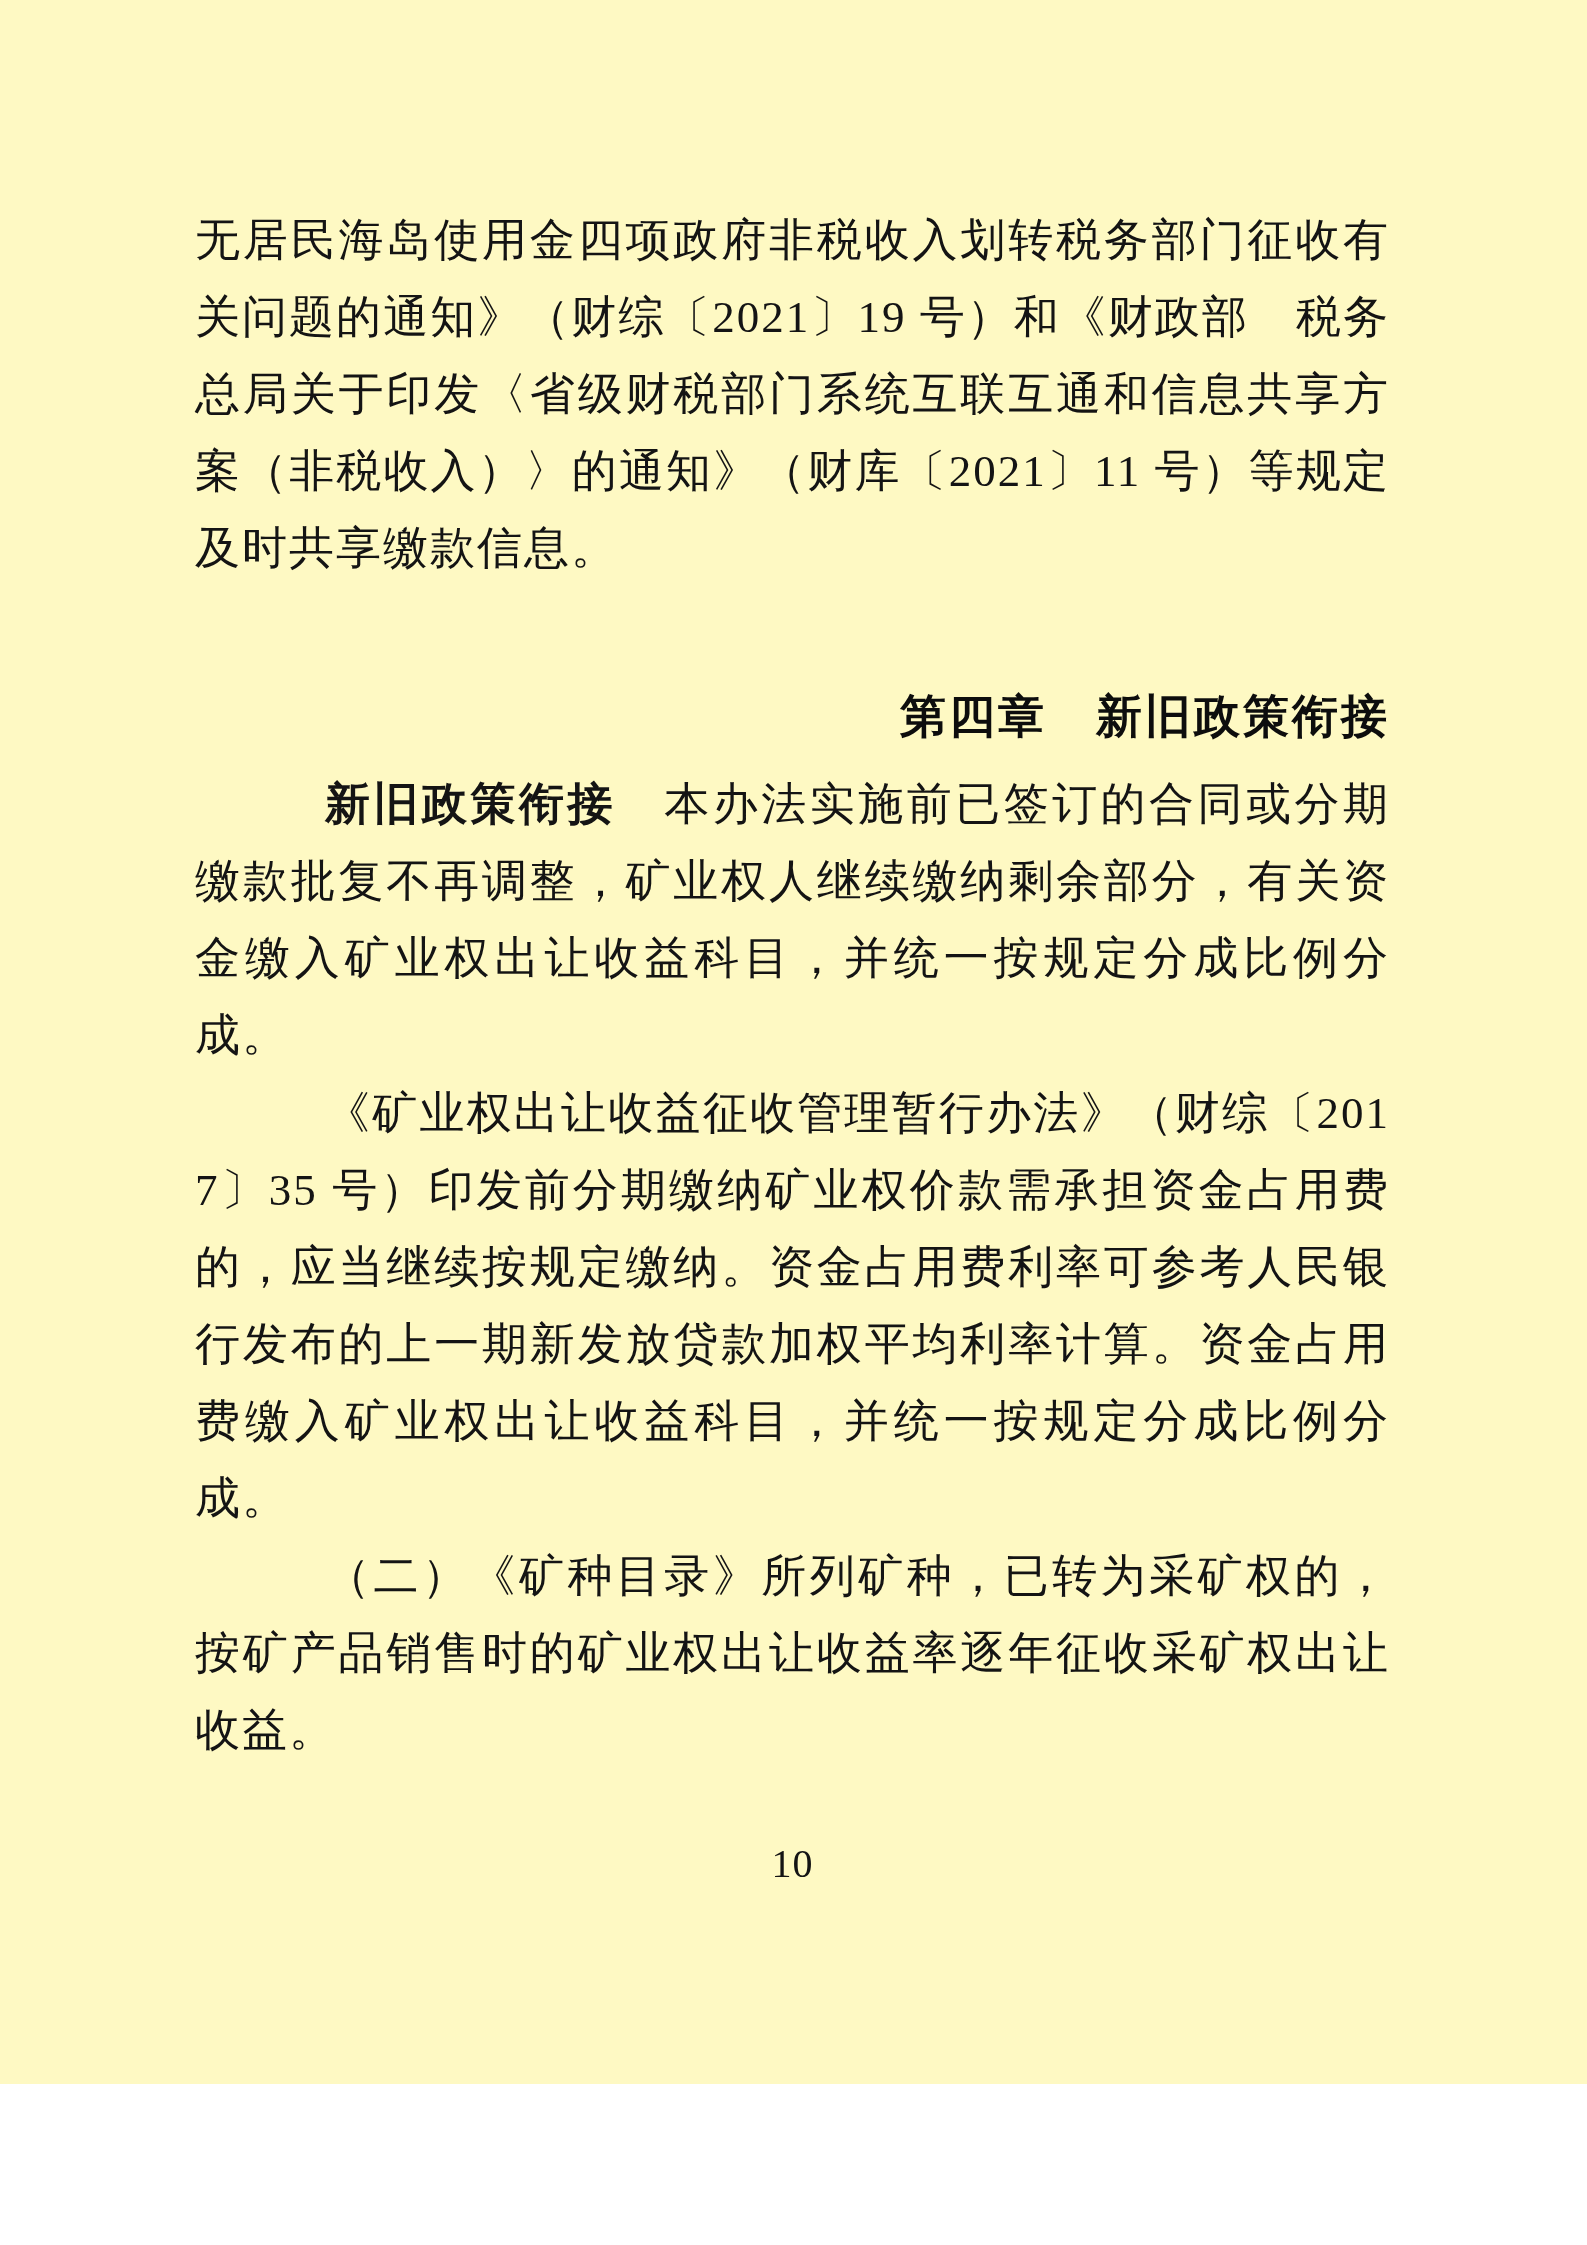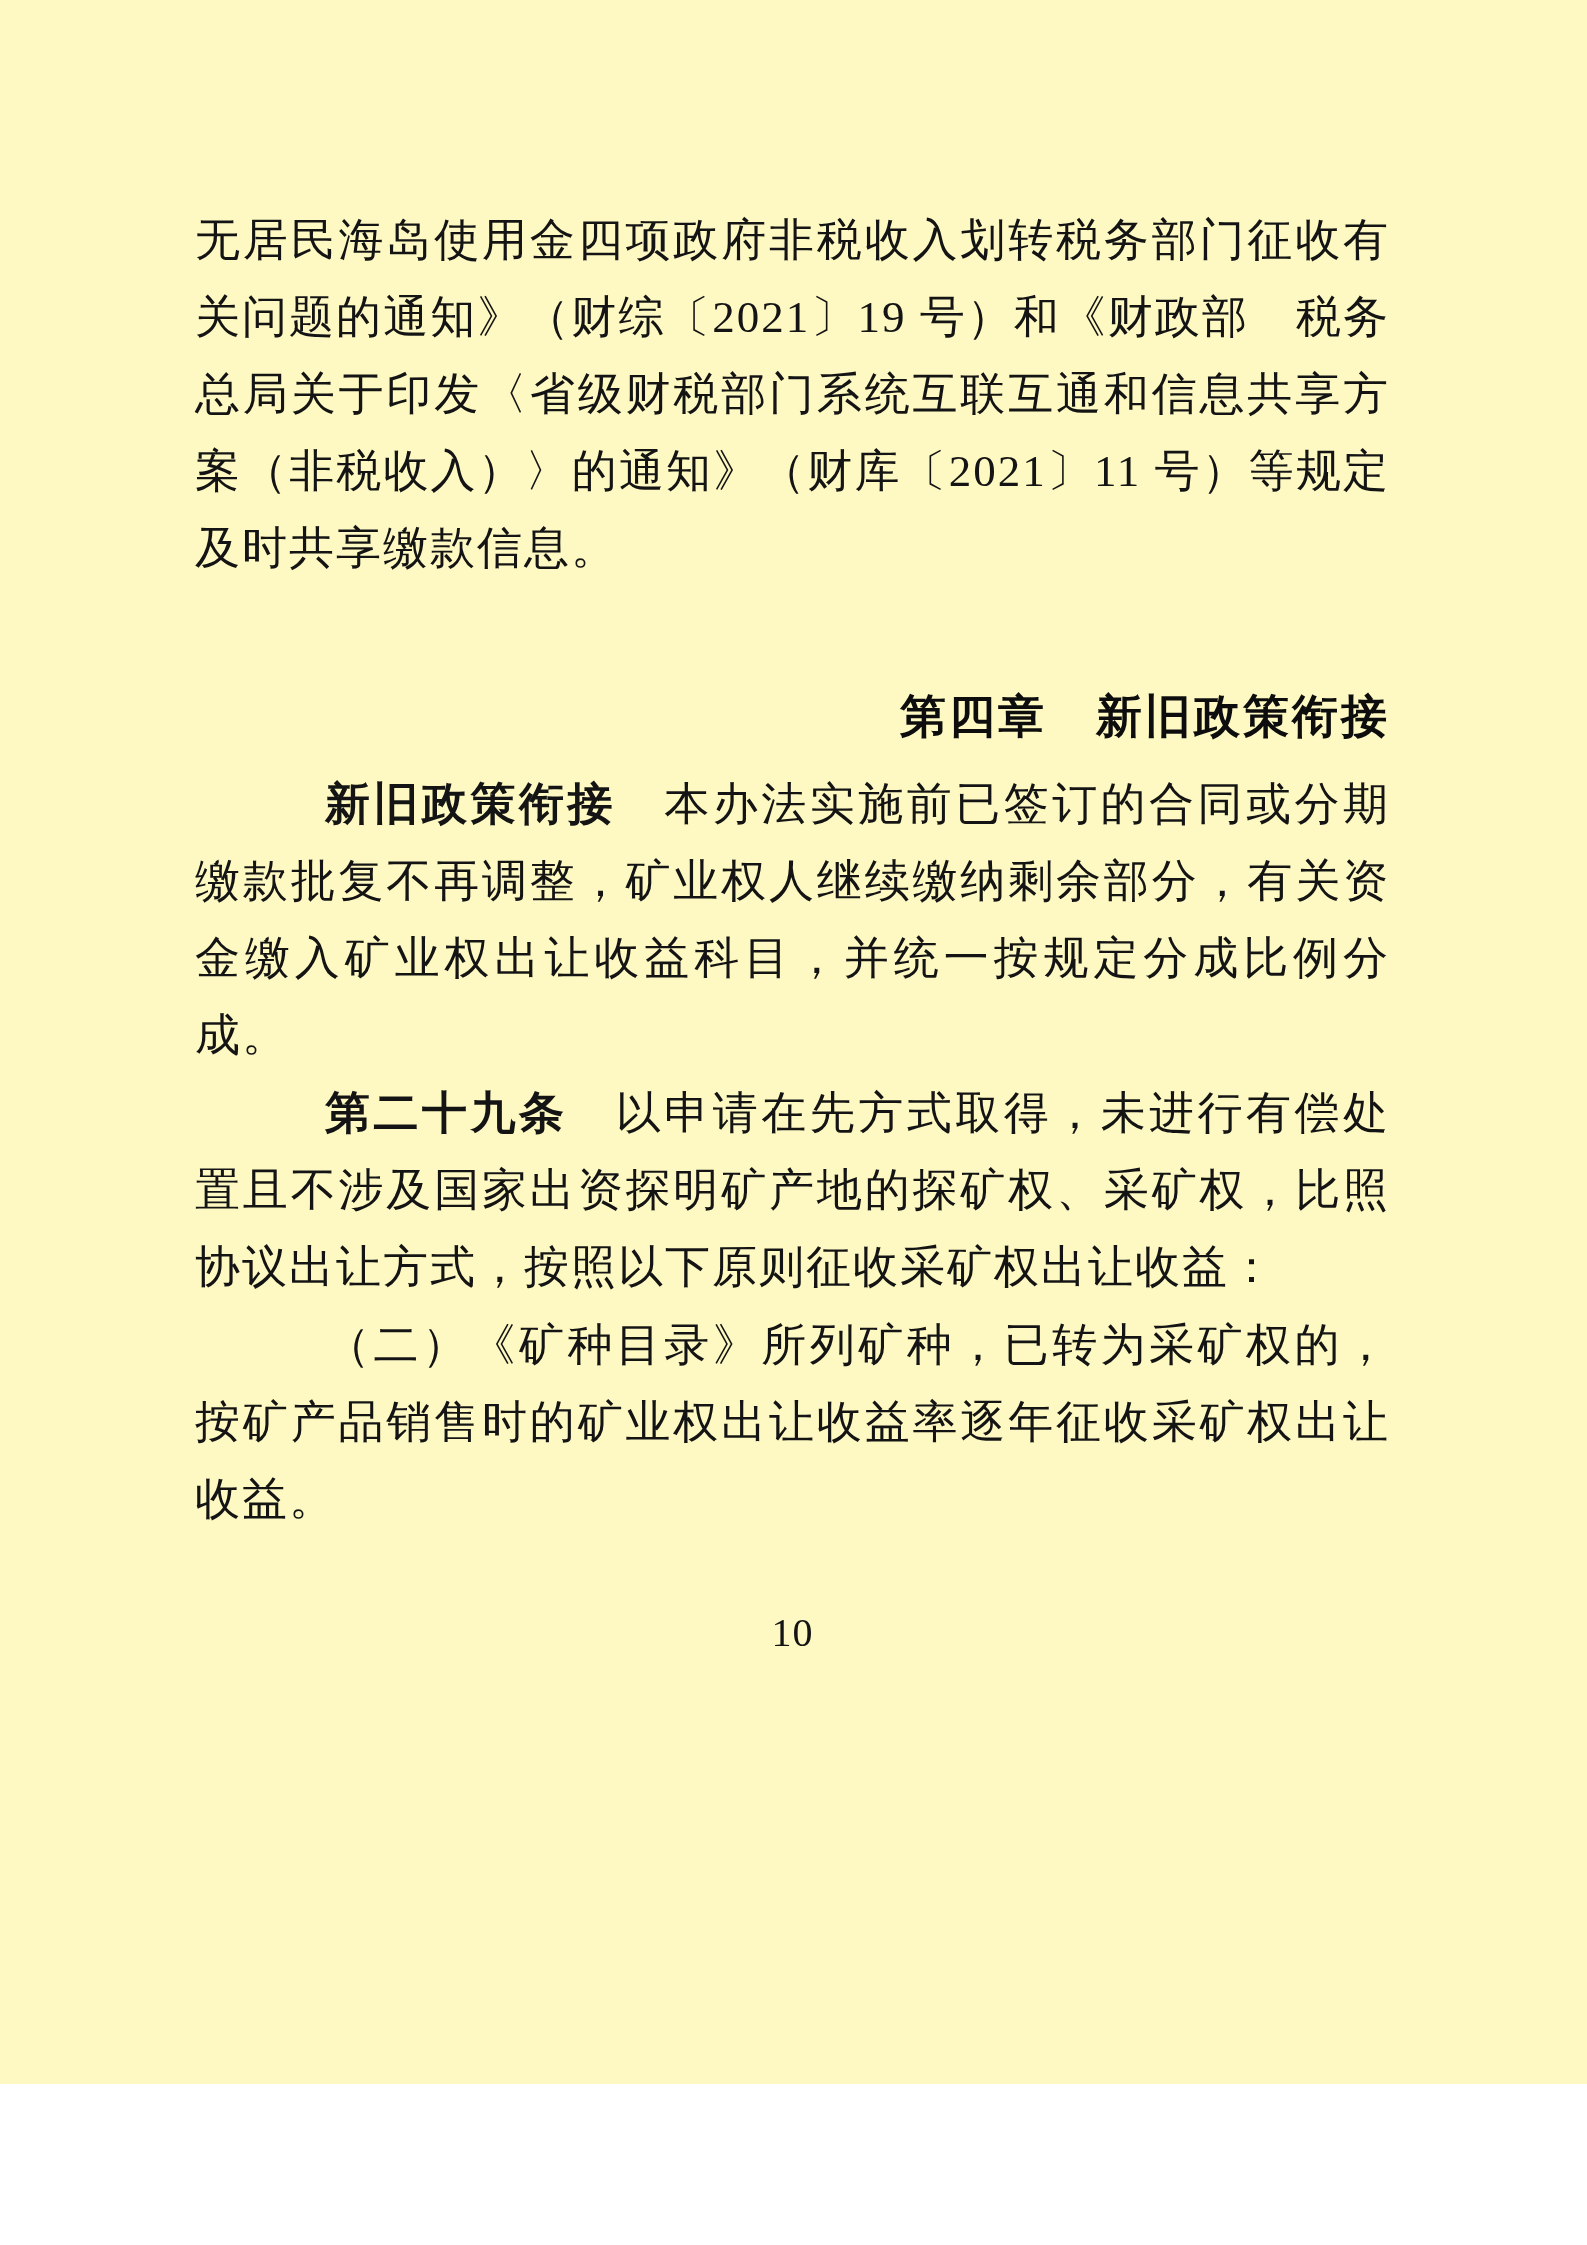"《矿业权出让收益征收管理暂行办法》（财综〔2017〕35" p.body-para { html: none -> <p><b></b><span>《矿业权出让收益征收管理暂行办法》（财综〔2017〕35 号）印发前分期缴纳矿业权价款需承担资金占用费的，应当继续按规定缴纳。资金占用费利率可参考人民银行发布的上一期新发放贷款加权平均利率计算。资金占用费缴入矿业权出让收益科目，并统一按规定分成比例分成。</span></p> }
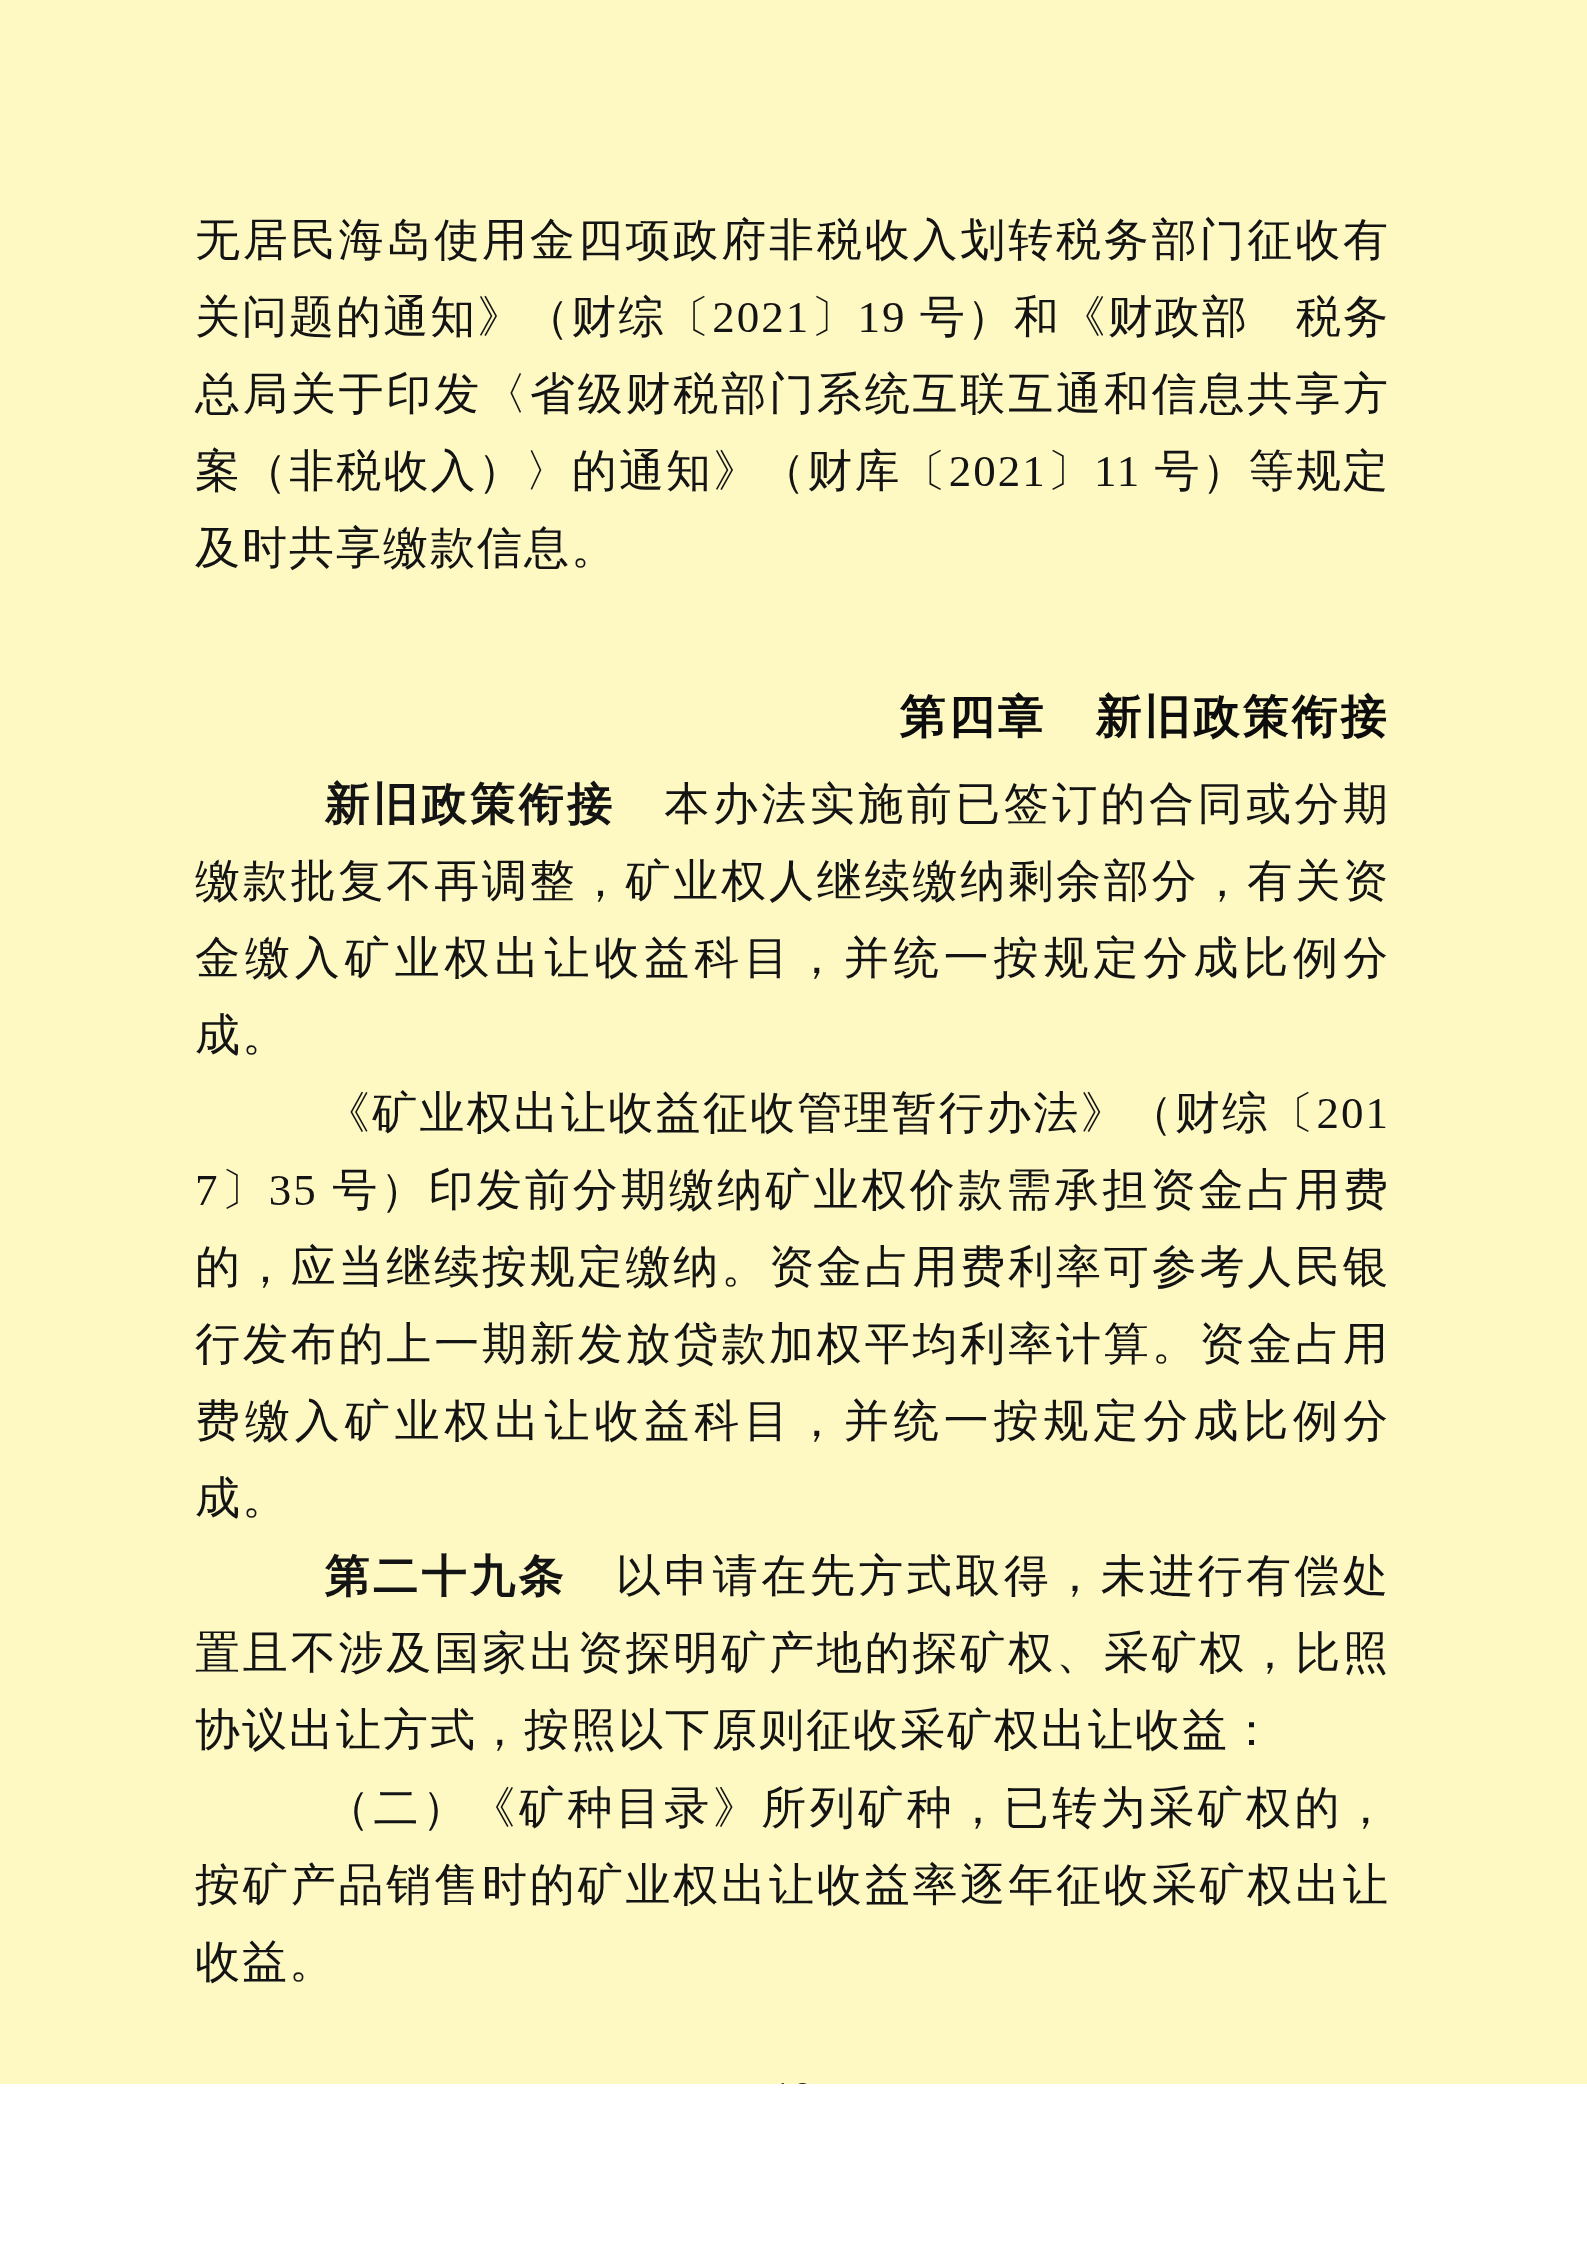"第二十九条" p.body-para { html: <p><b>第二十九条</b><span> 以申请在先方式取得，未进行有偿处置且不涉及国家出资探明矿产地的探矿权、采矿权，比照协议出让方式，按照以下原则征收采矿权出让收益：</span></p> -> none }
